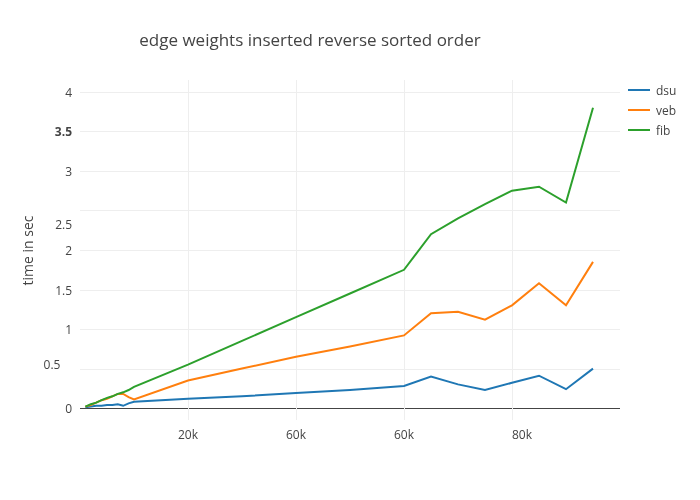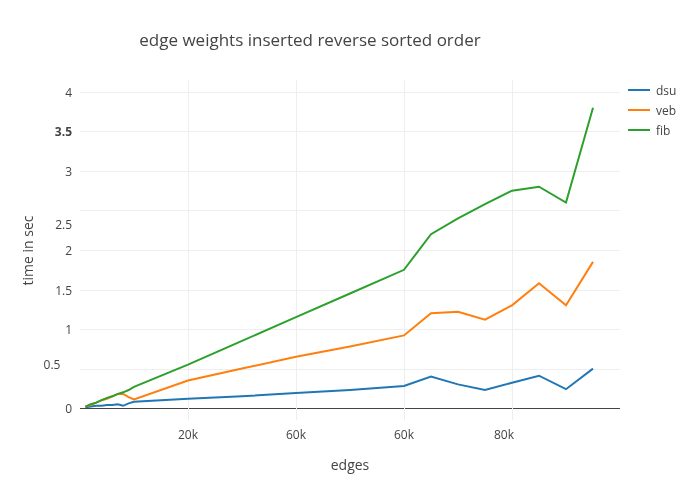"80k" div.tick-label { left: 424px -> 442px }
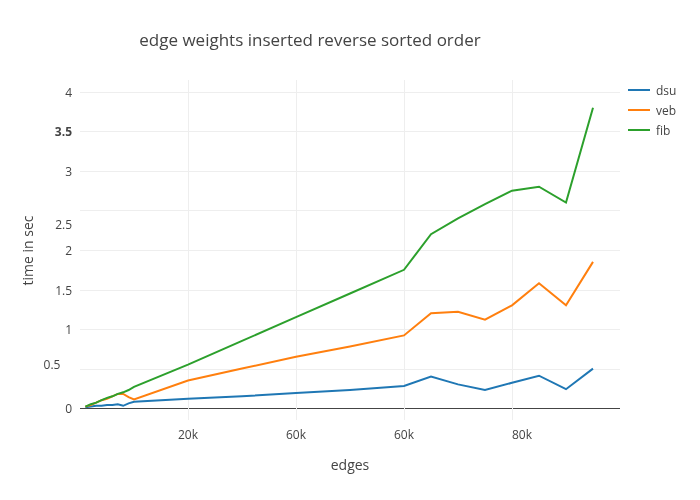"edges" div.axis-label { html: <div>edges</div> -> none }
